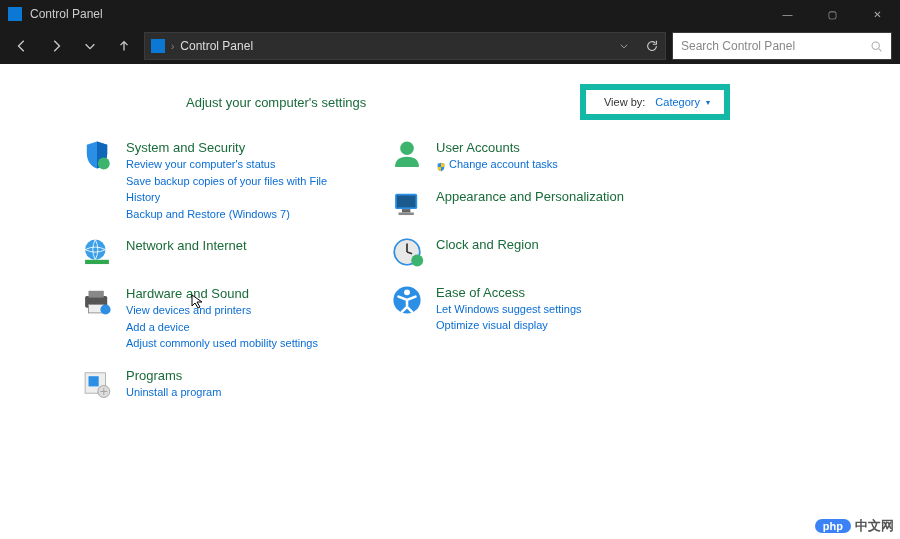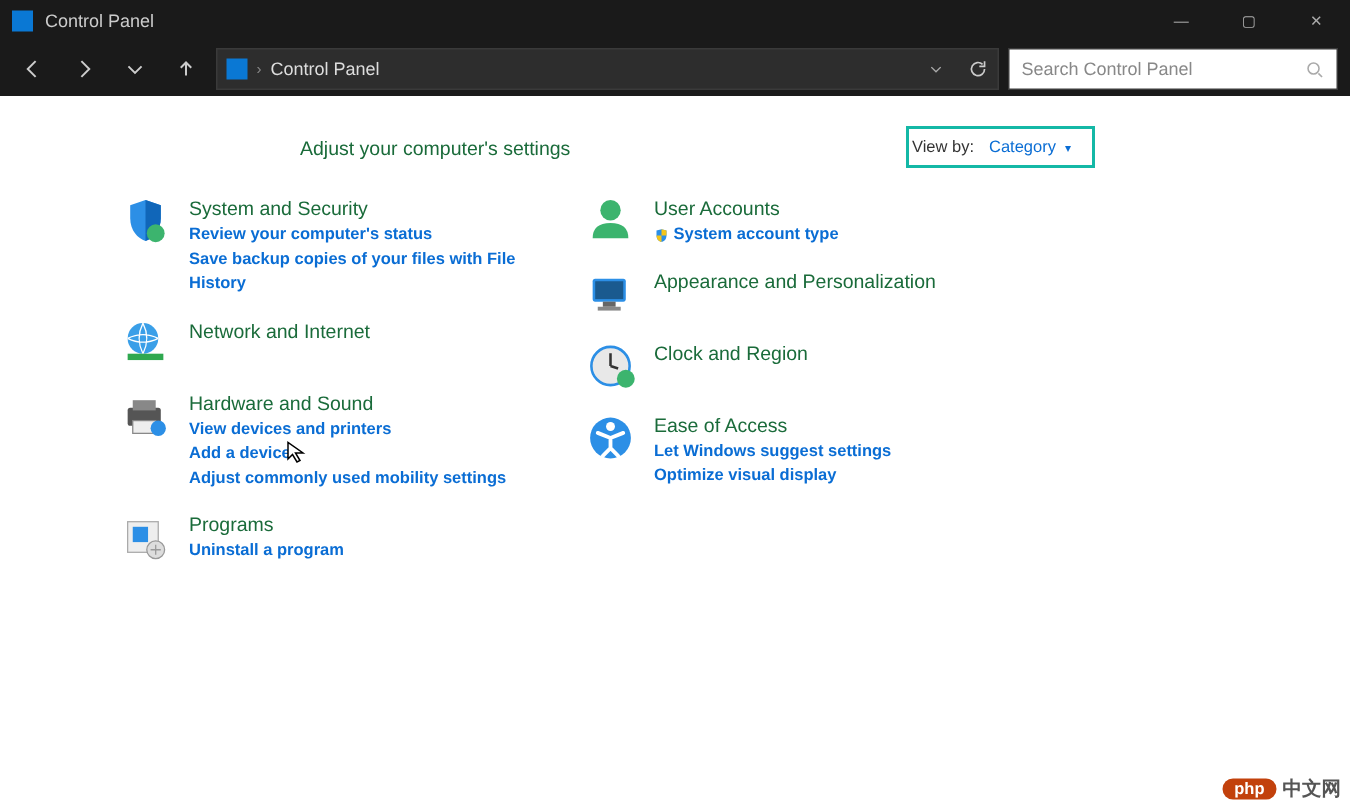"Adjust your computer's settings" .heading-row { margin-left: 14px -> none }
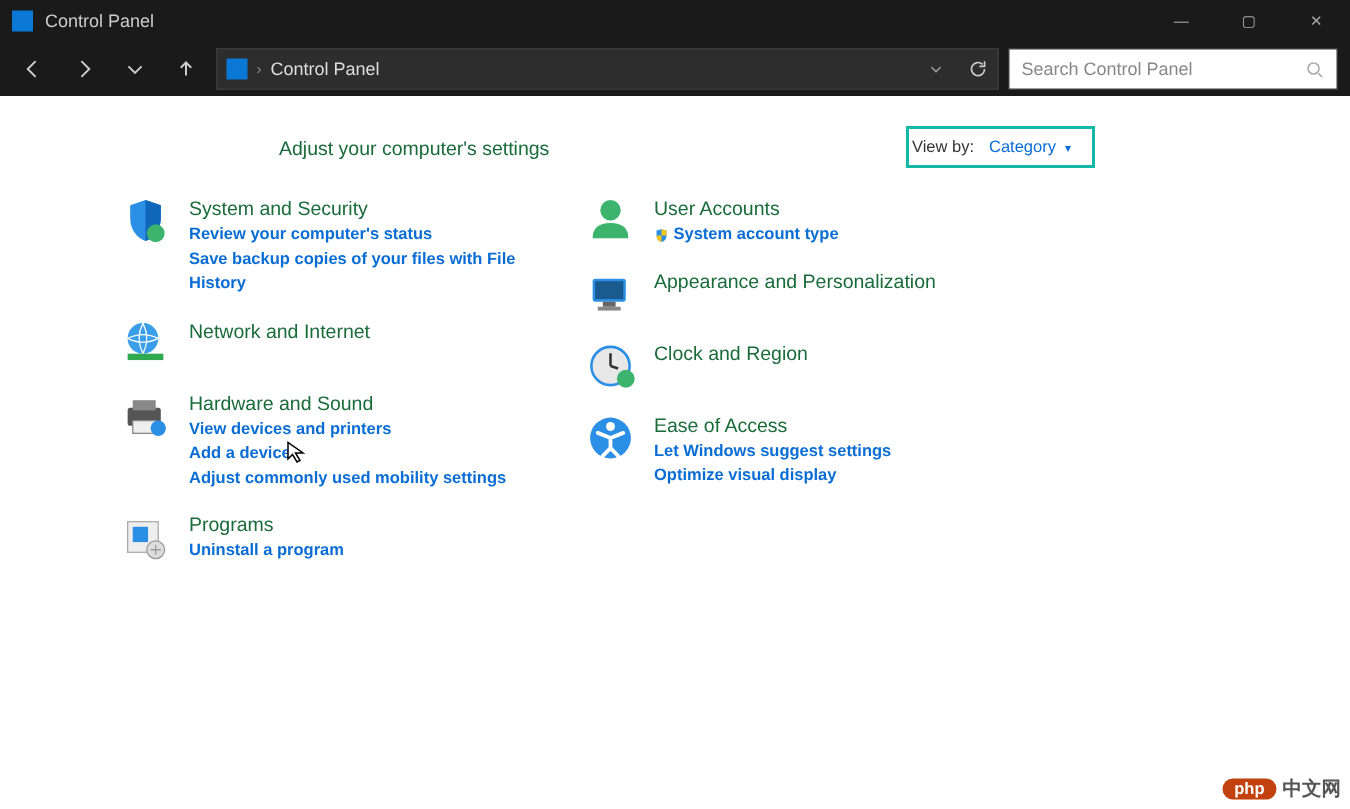"View by:" .viewby-box { border: 2px solid #14b8a6 -> 6px solid #14b8a6; padding: 6px 14px 6px 2px -> 6px 14px 6px 18px }
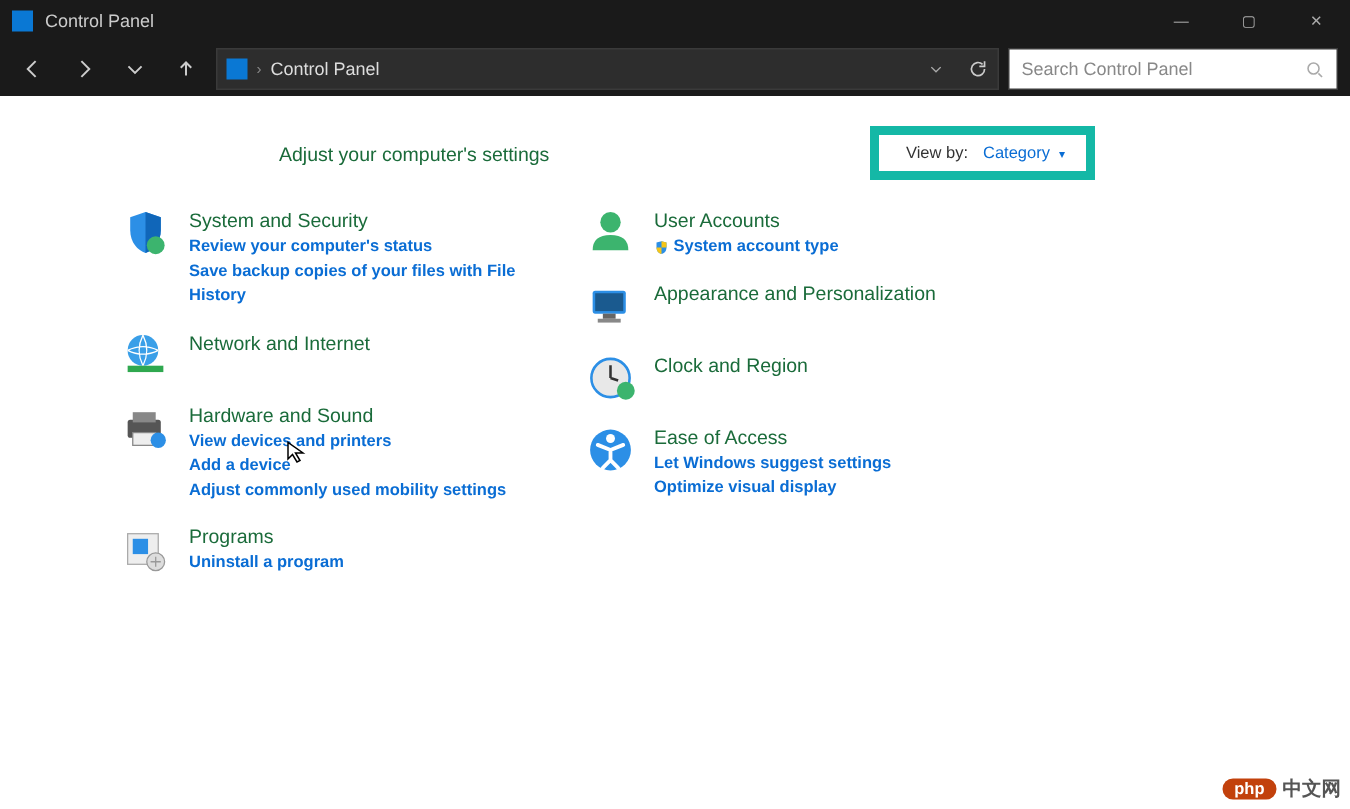"Review your computer's status" .item-link { font-weight: bold -> none }
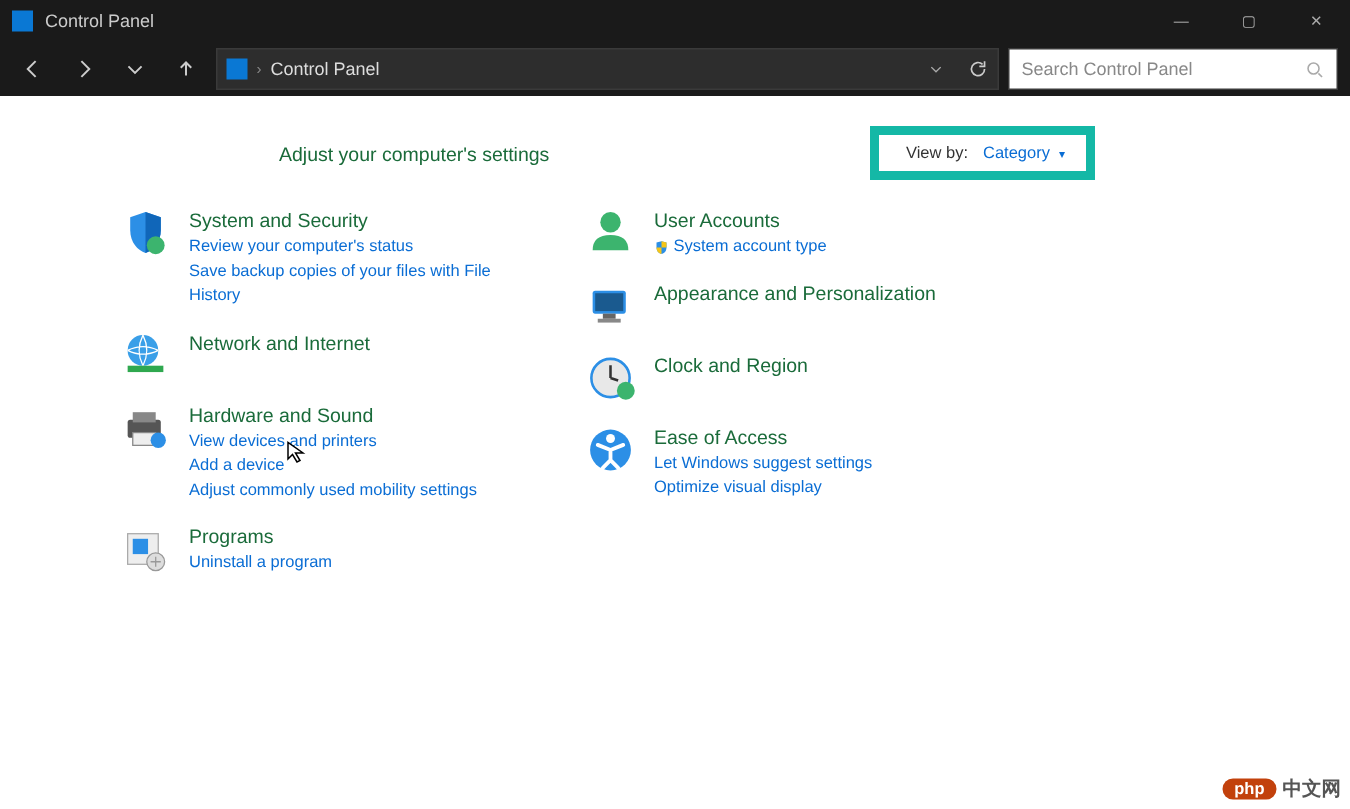"System account type" span { text: System account type -> Change account tasks }
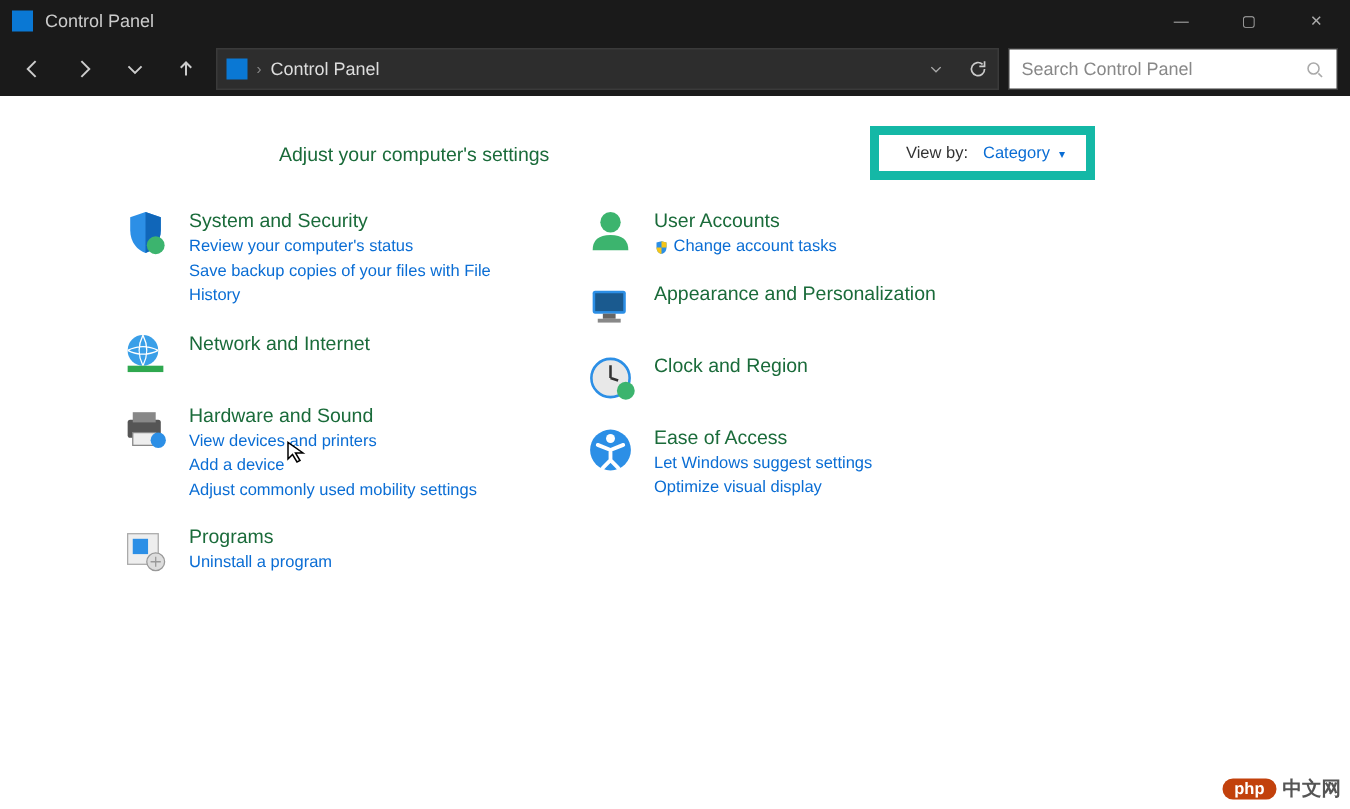"Backup and Restore (Windows 7)" a.item-link { html: none -> <a>Backup and Restore (Windows 7)</a> }
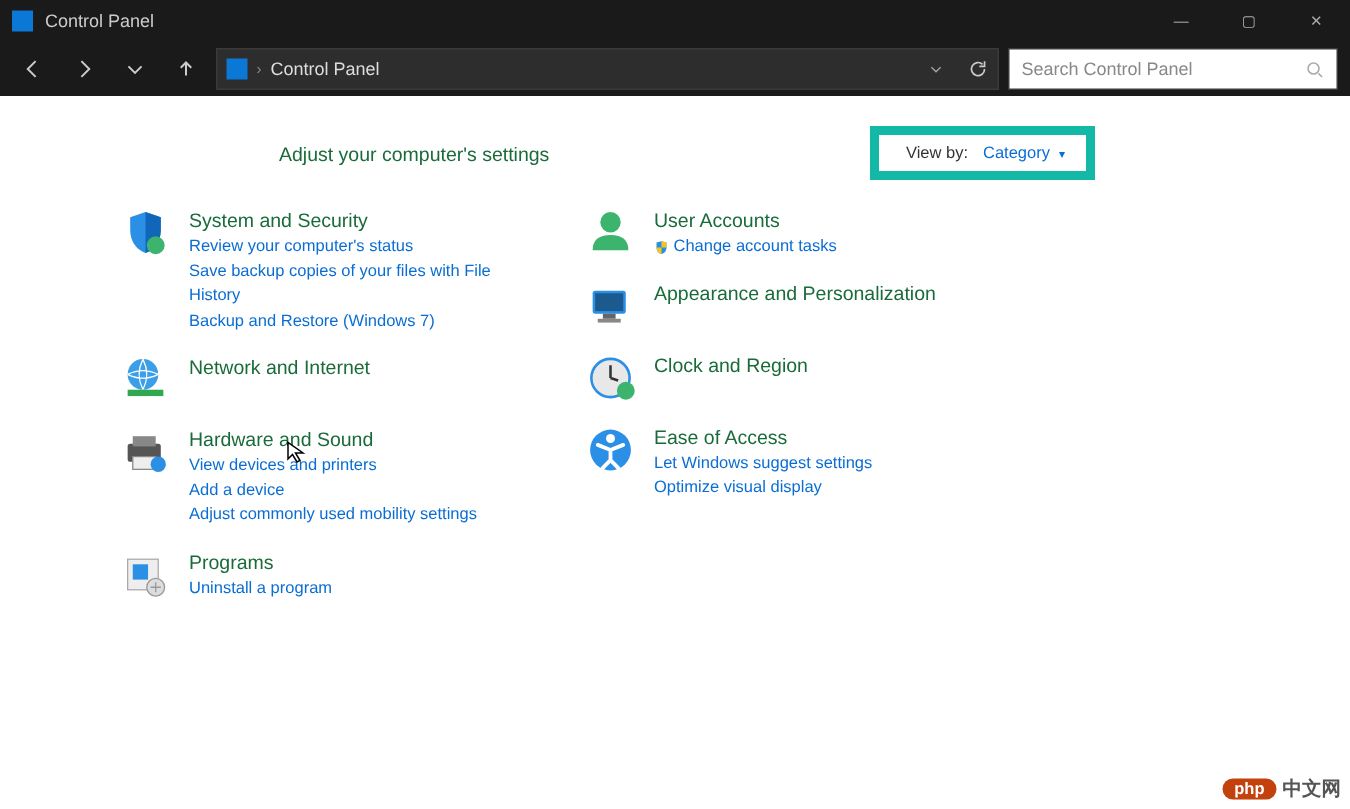"php" .watermark .pill { background: #c2410c -> #3b82f6 }
